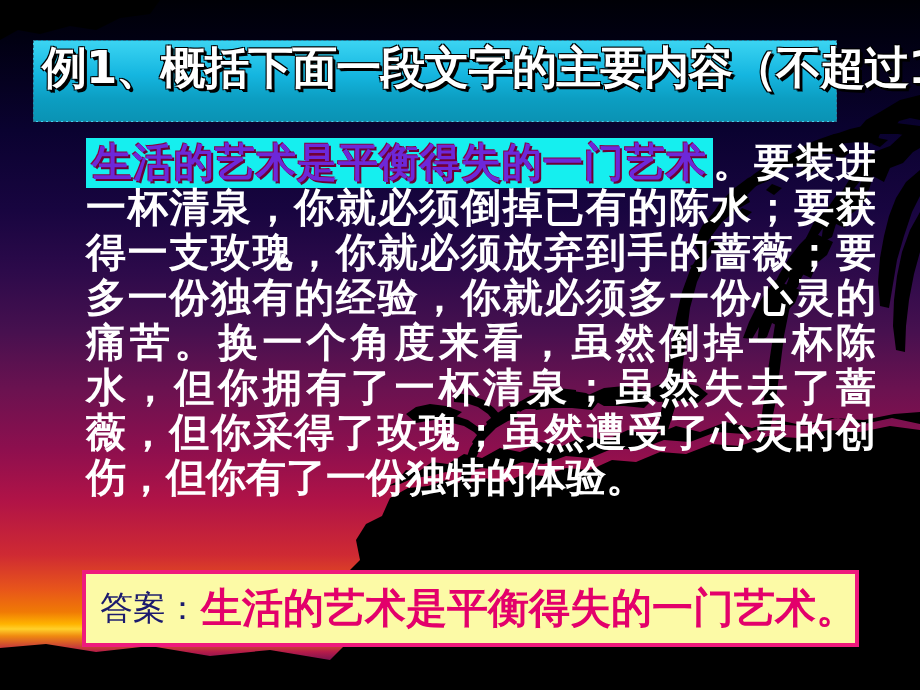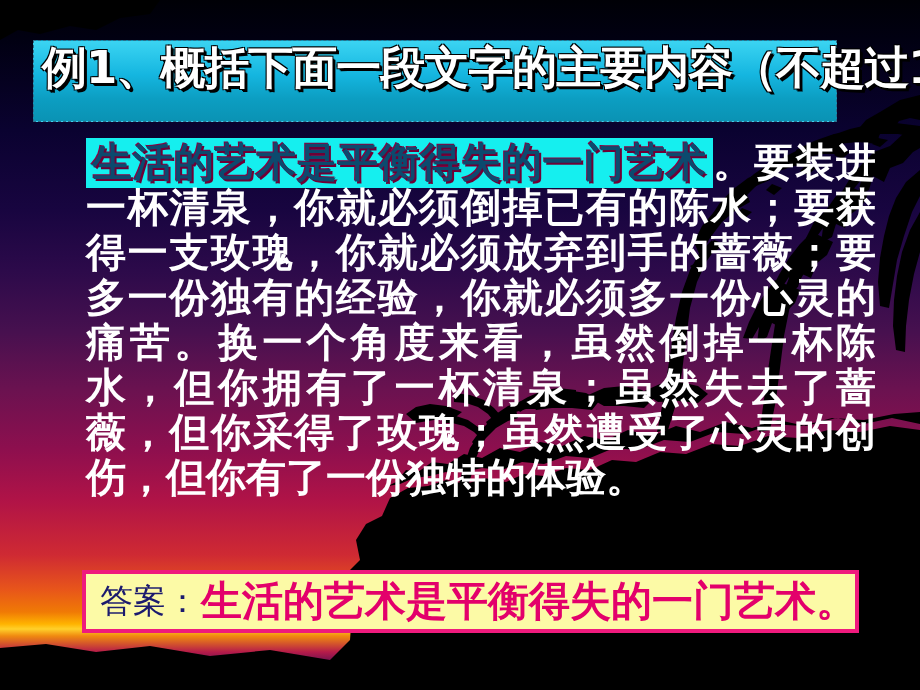"生活的艺术是平衡得失的一门艺术" #body-text .hl { color: #0c4a6e -> #6d28d9 }
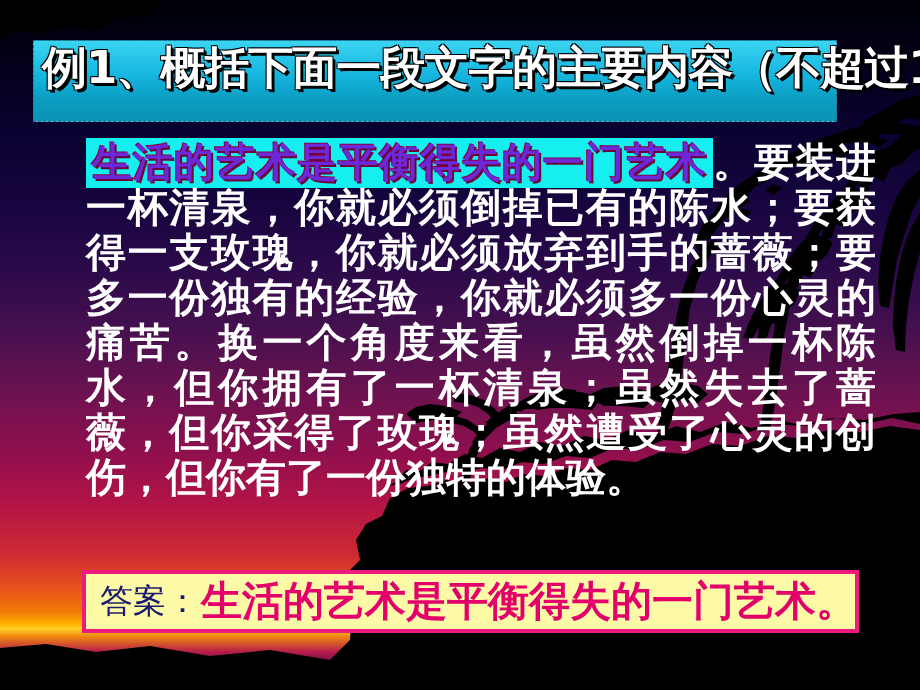"答案：" #answer-box { height: 63px -> 77px }
